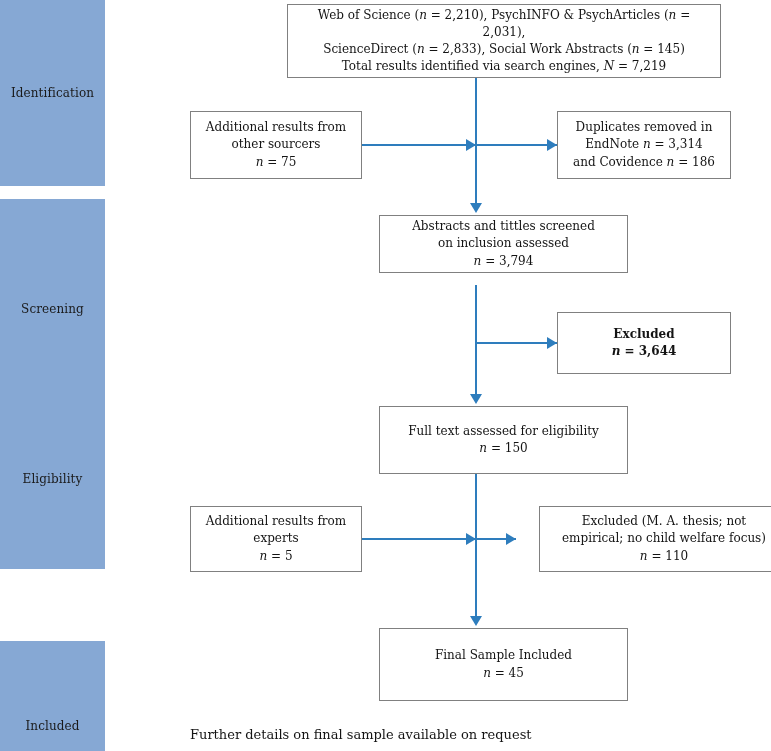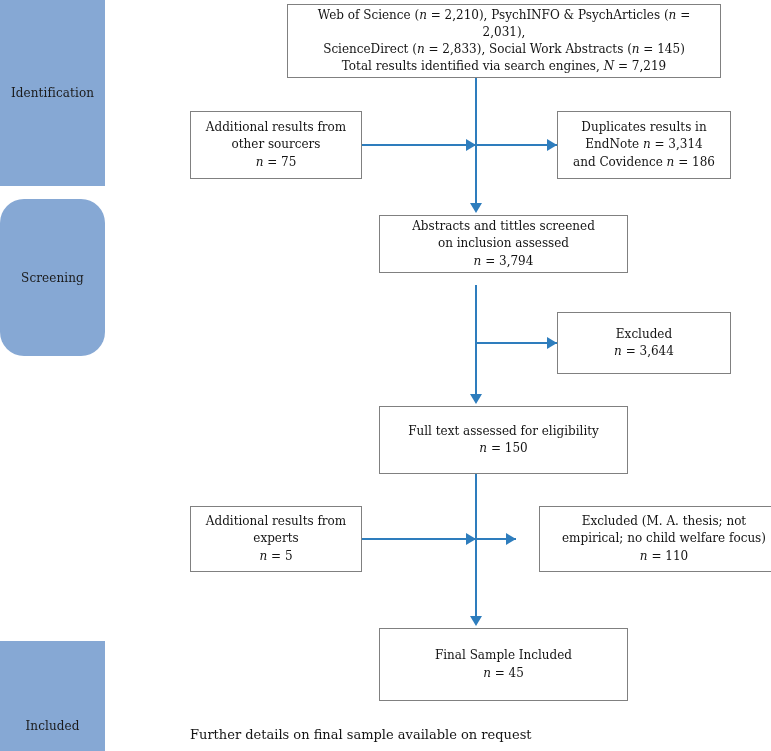"Duplicates results in" div { text: results -> removed }
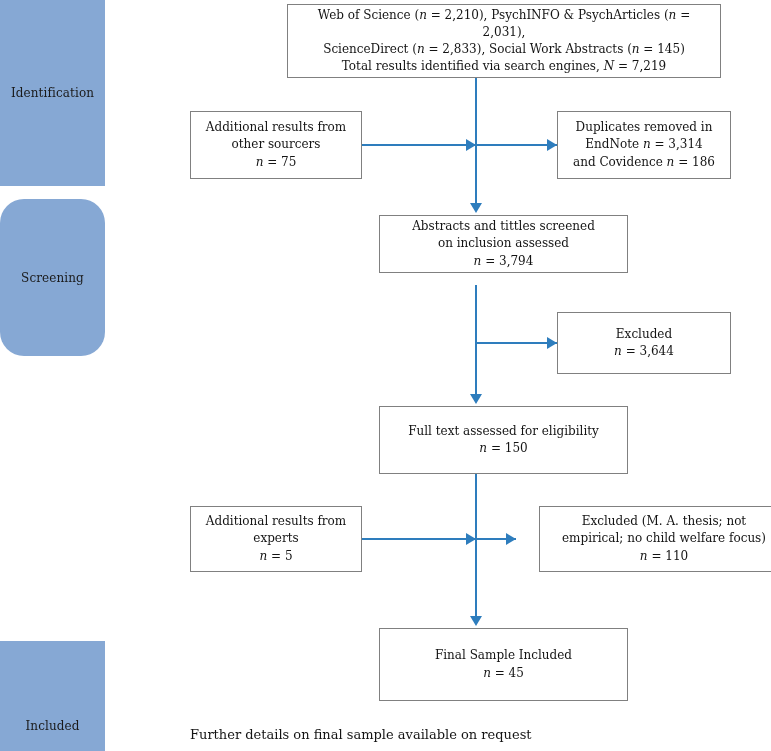"Screening" #stage-screening { border-radius: 24px -> none; height: 157px -> 219px }
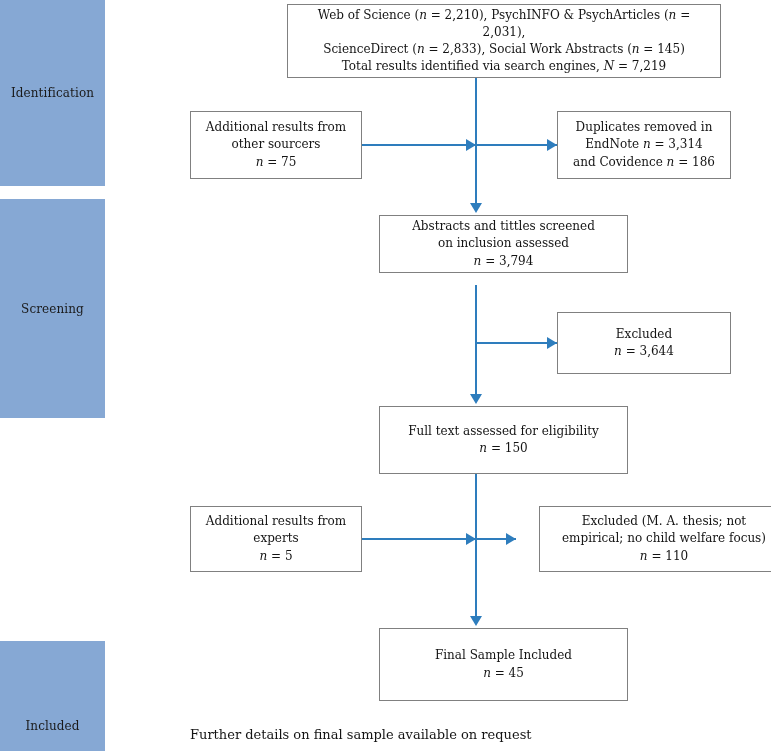"Excluded" #box-excluded-1 { font-weight: none -> bold }
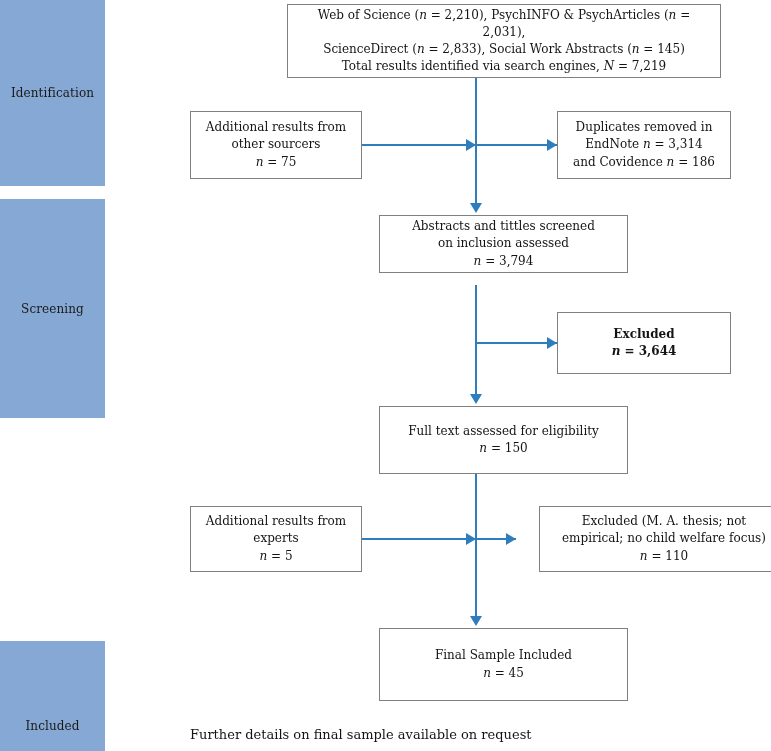"Eligibility" div.stage { html: none -> <div> <span>Eligibility</span> </div> }
